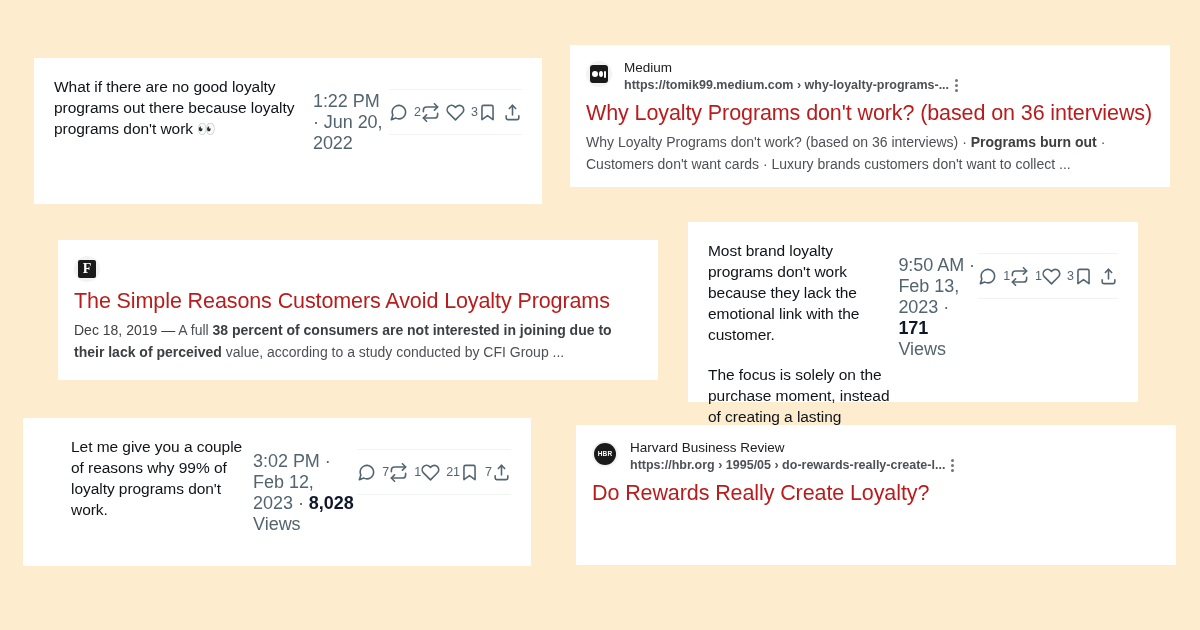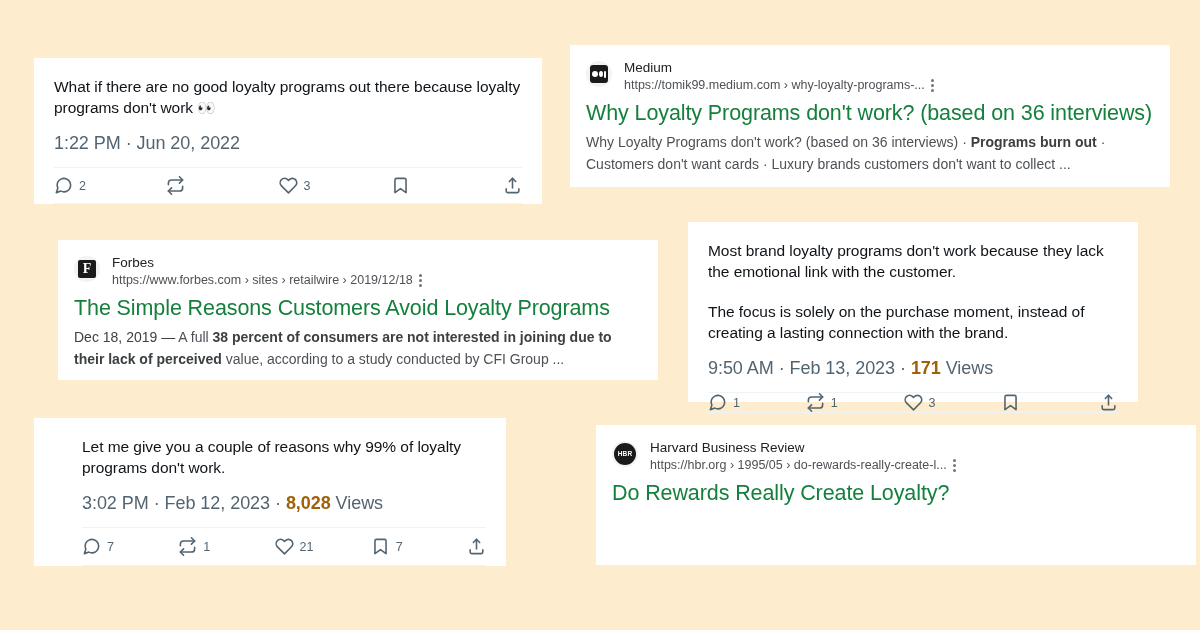"What if there are no" .tweet { flex-direction: column -> row }
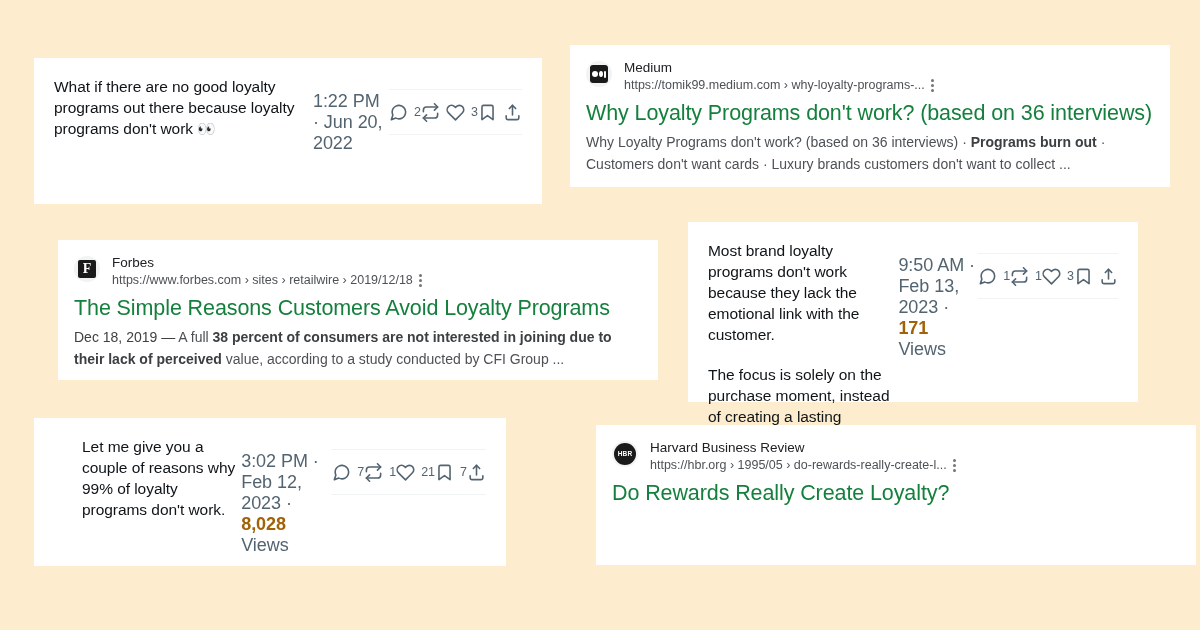"https://tomik99.medium.com ›" .g-url-row { font-weight: none -> bold }
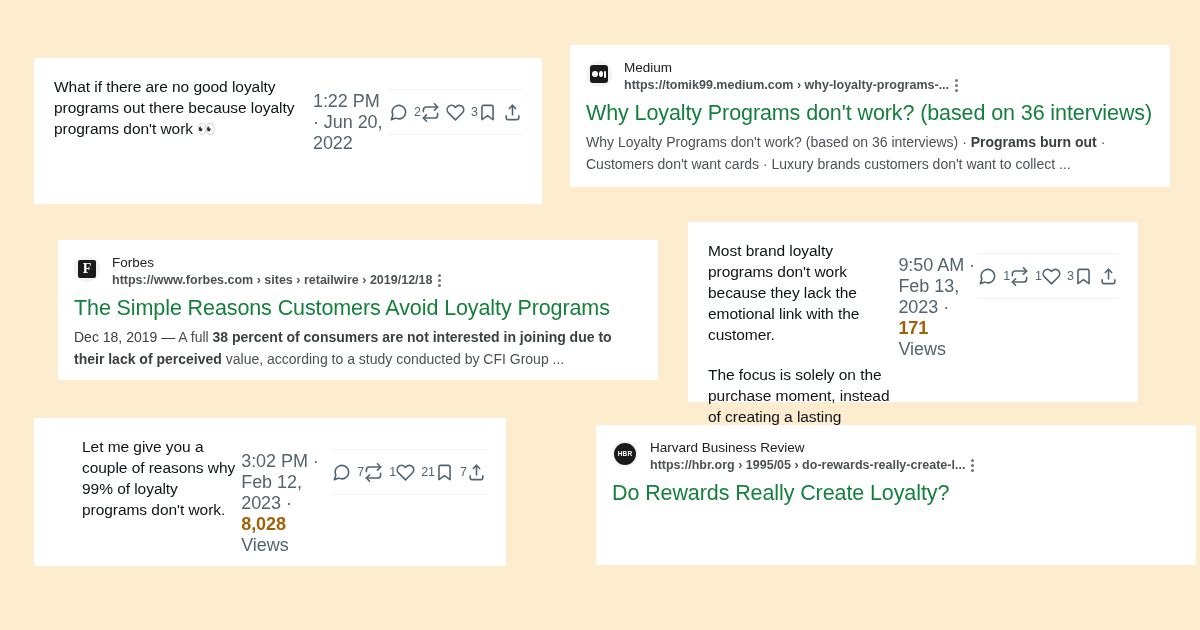"Why Loyalty Programs don't work? (based on 36 interviews)" .g-title.blueish { color: #15803d -> #b91c1c }
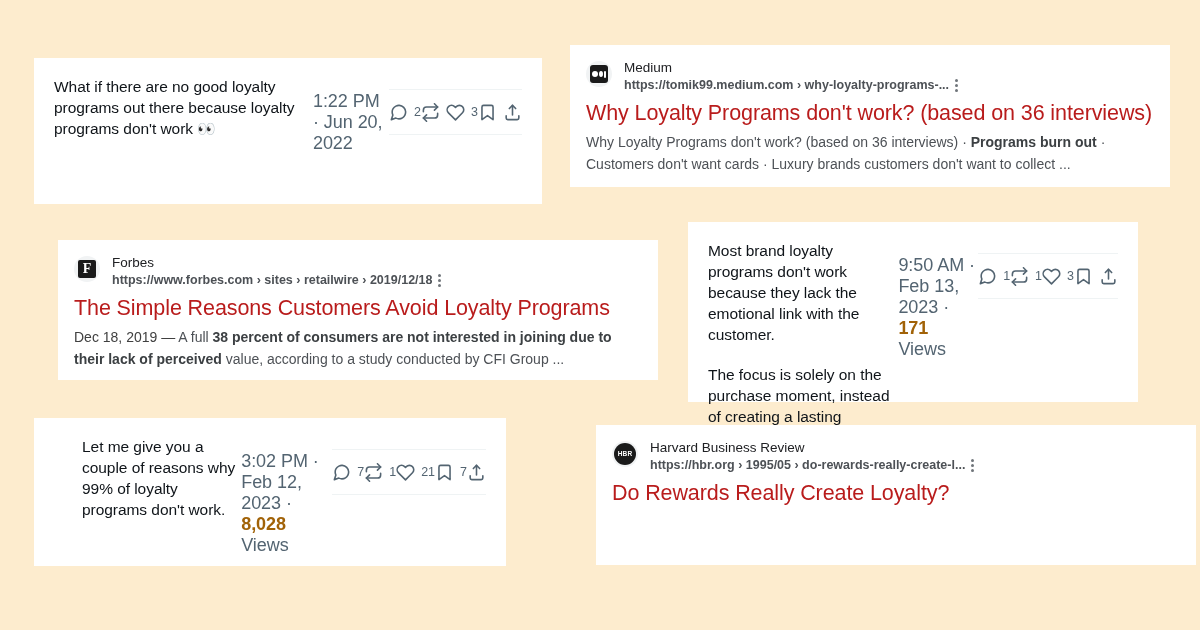"Forbes" div.g-site-block { html: <div> <div>Forbes</div> <div> <div>https://www.forbes.com › sites › retailwire › 2019/12/18</div> <div> <span></span> <span></span> <span></span> </div> </div> </div> -> none }
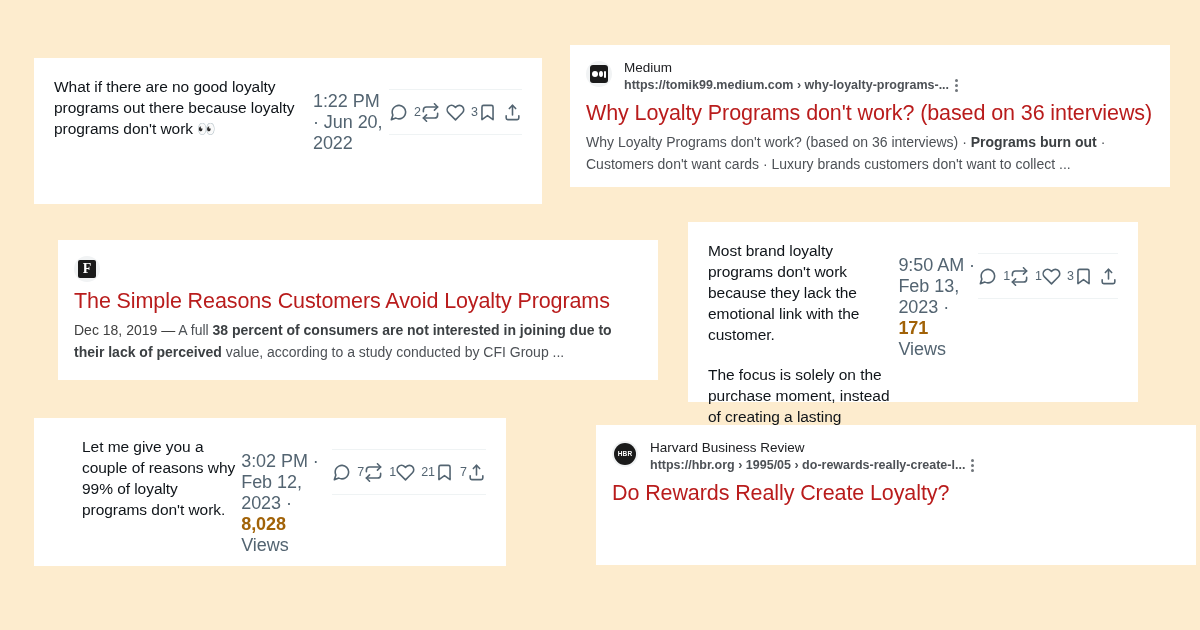"171" .tweet-meta b { color: #a16207 -> #0f172a }
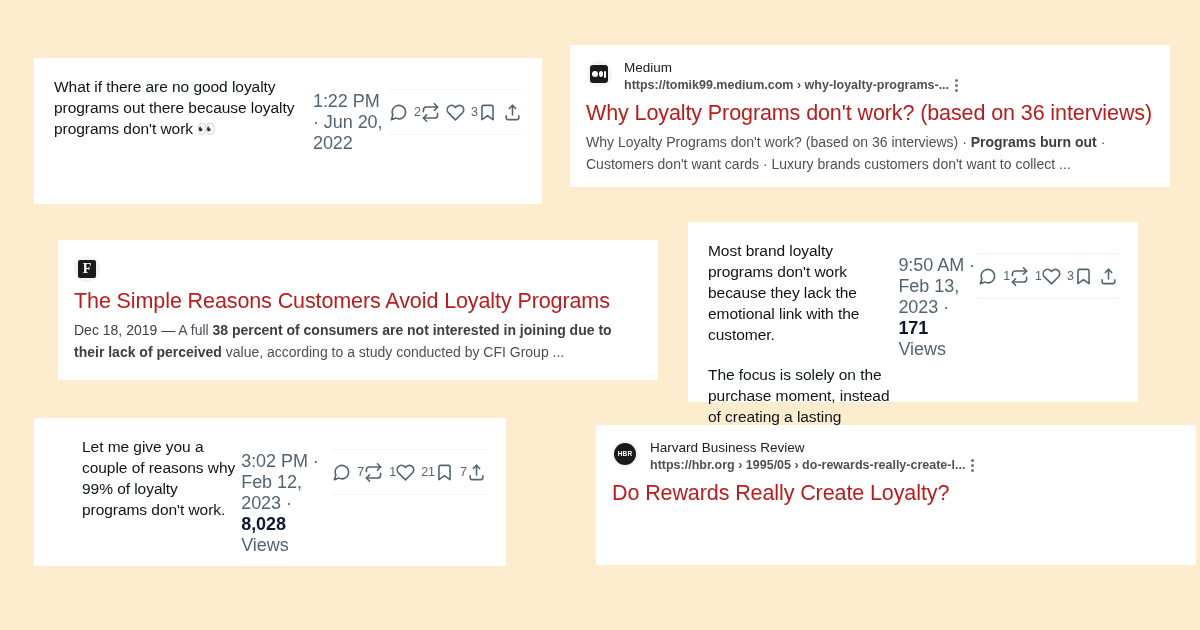"Let me give you a" div.card { left: 34px -> 23px; width: 472px -> 508px }
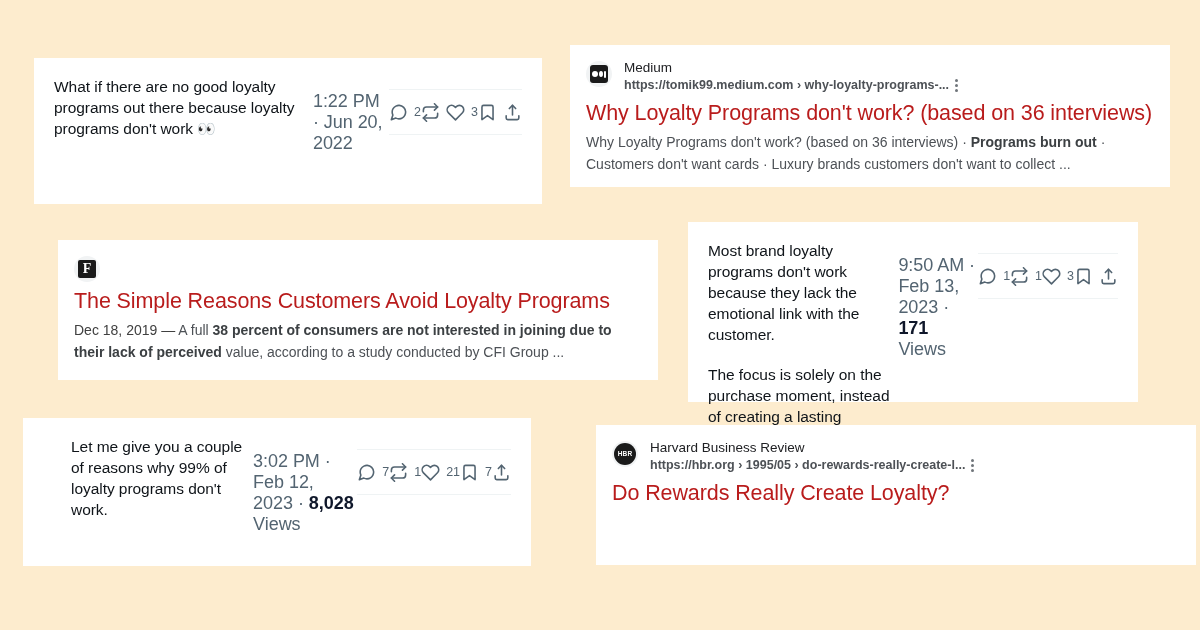"Harvard Business Review" div.card { left: 596px -> 576px }
